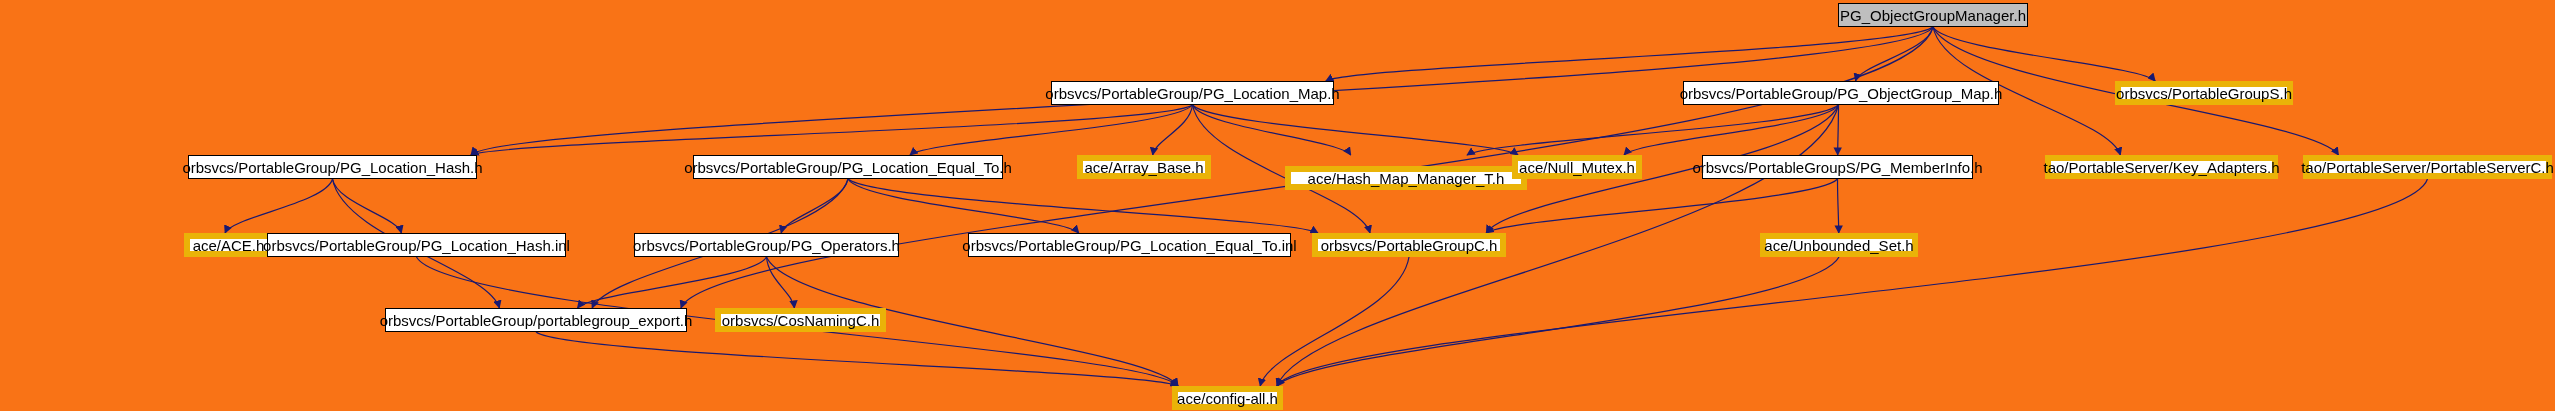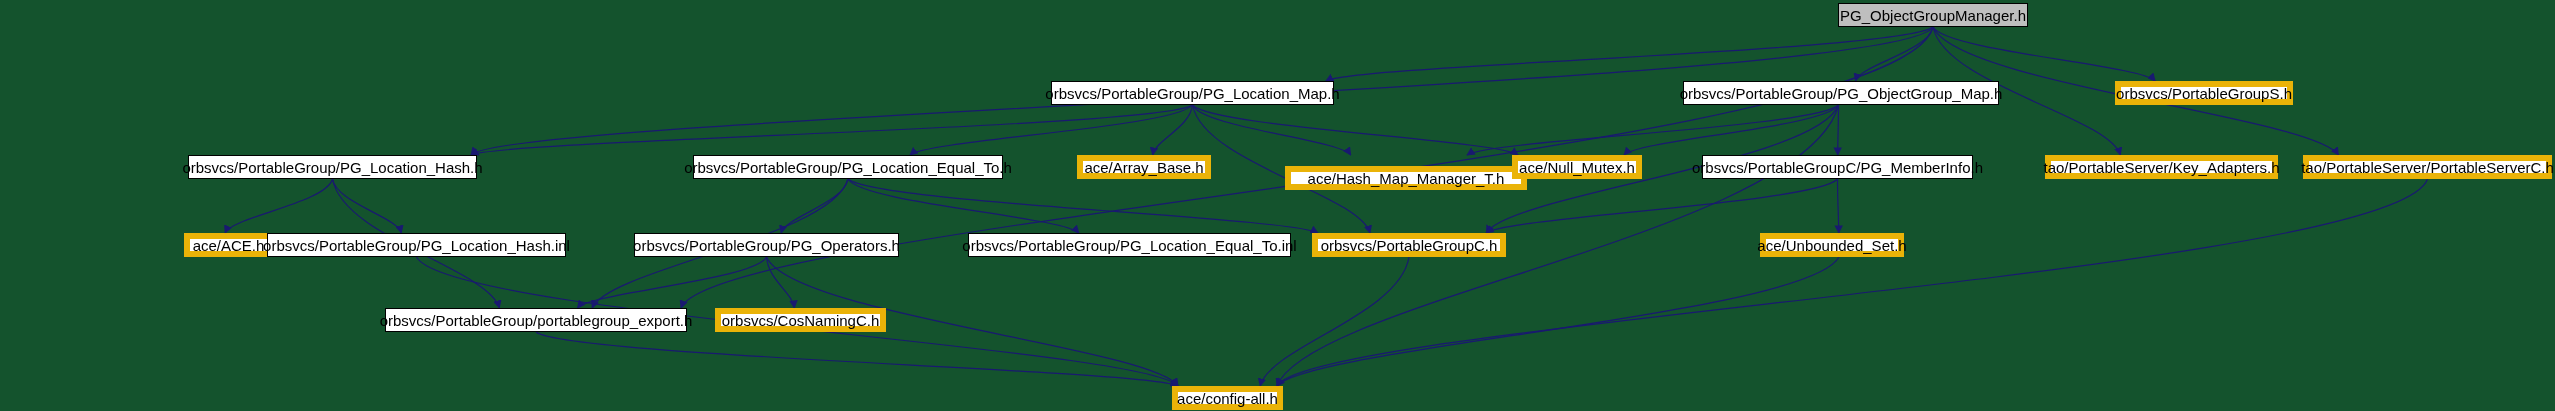"PG_ObjectGroupManager.h" #graph { background: #14532d -> #f97316 }
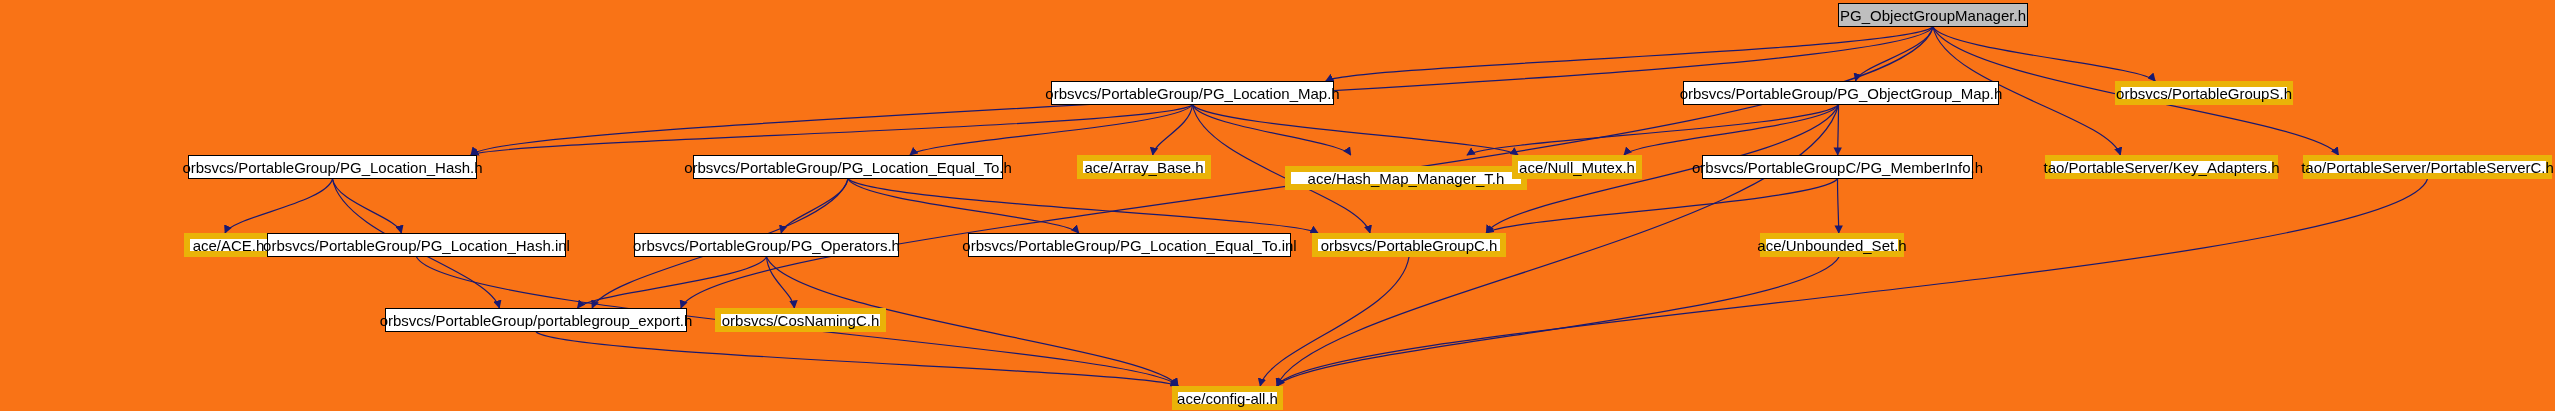"orbsvcs/PortableGroupC/PG_MemberInfo.h" span.node-label { text: orbsvcs/PortableGroupC/PG -> orbsvcs/PortableGroupS/PG }
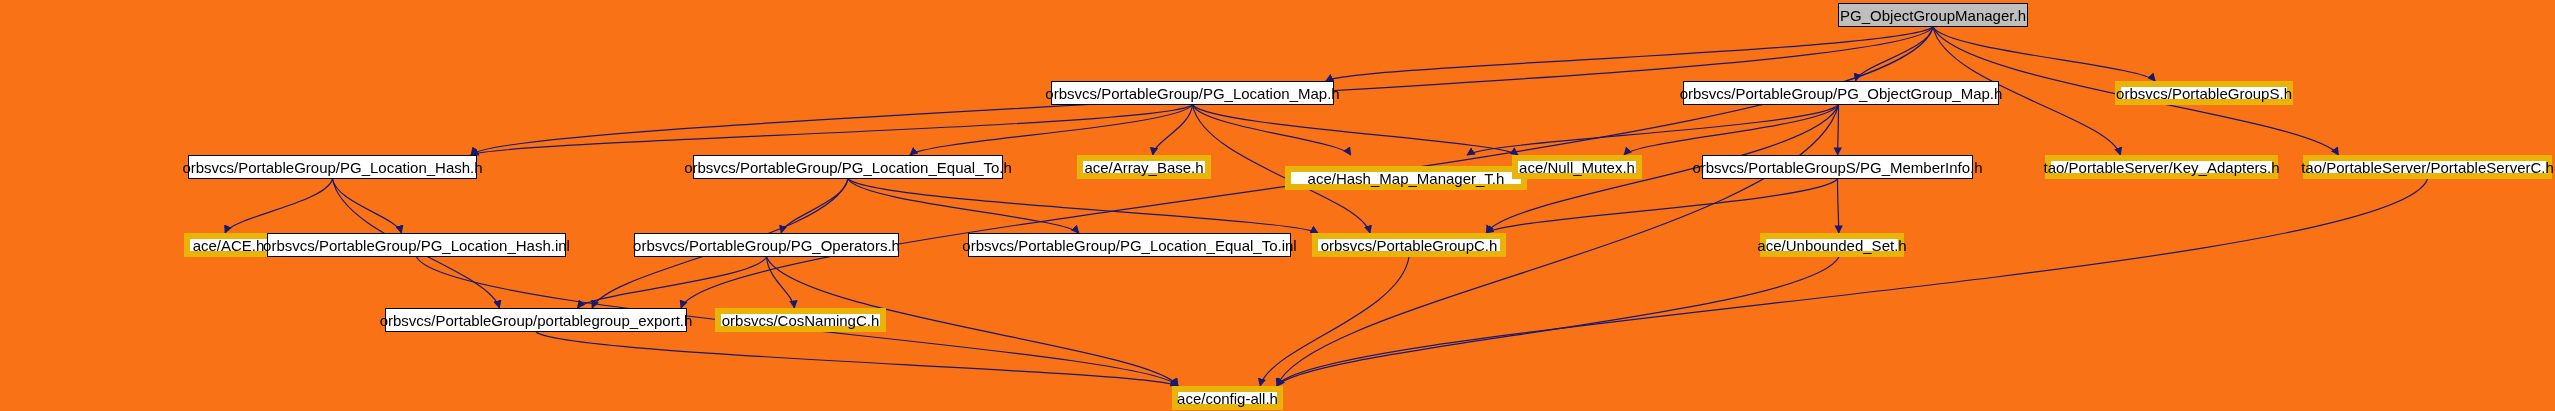"ace/Unbounded_Set.h" div.node { width: 144px -> 158px }
